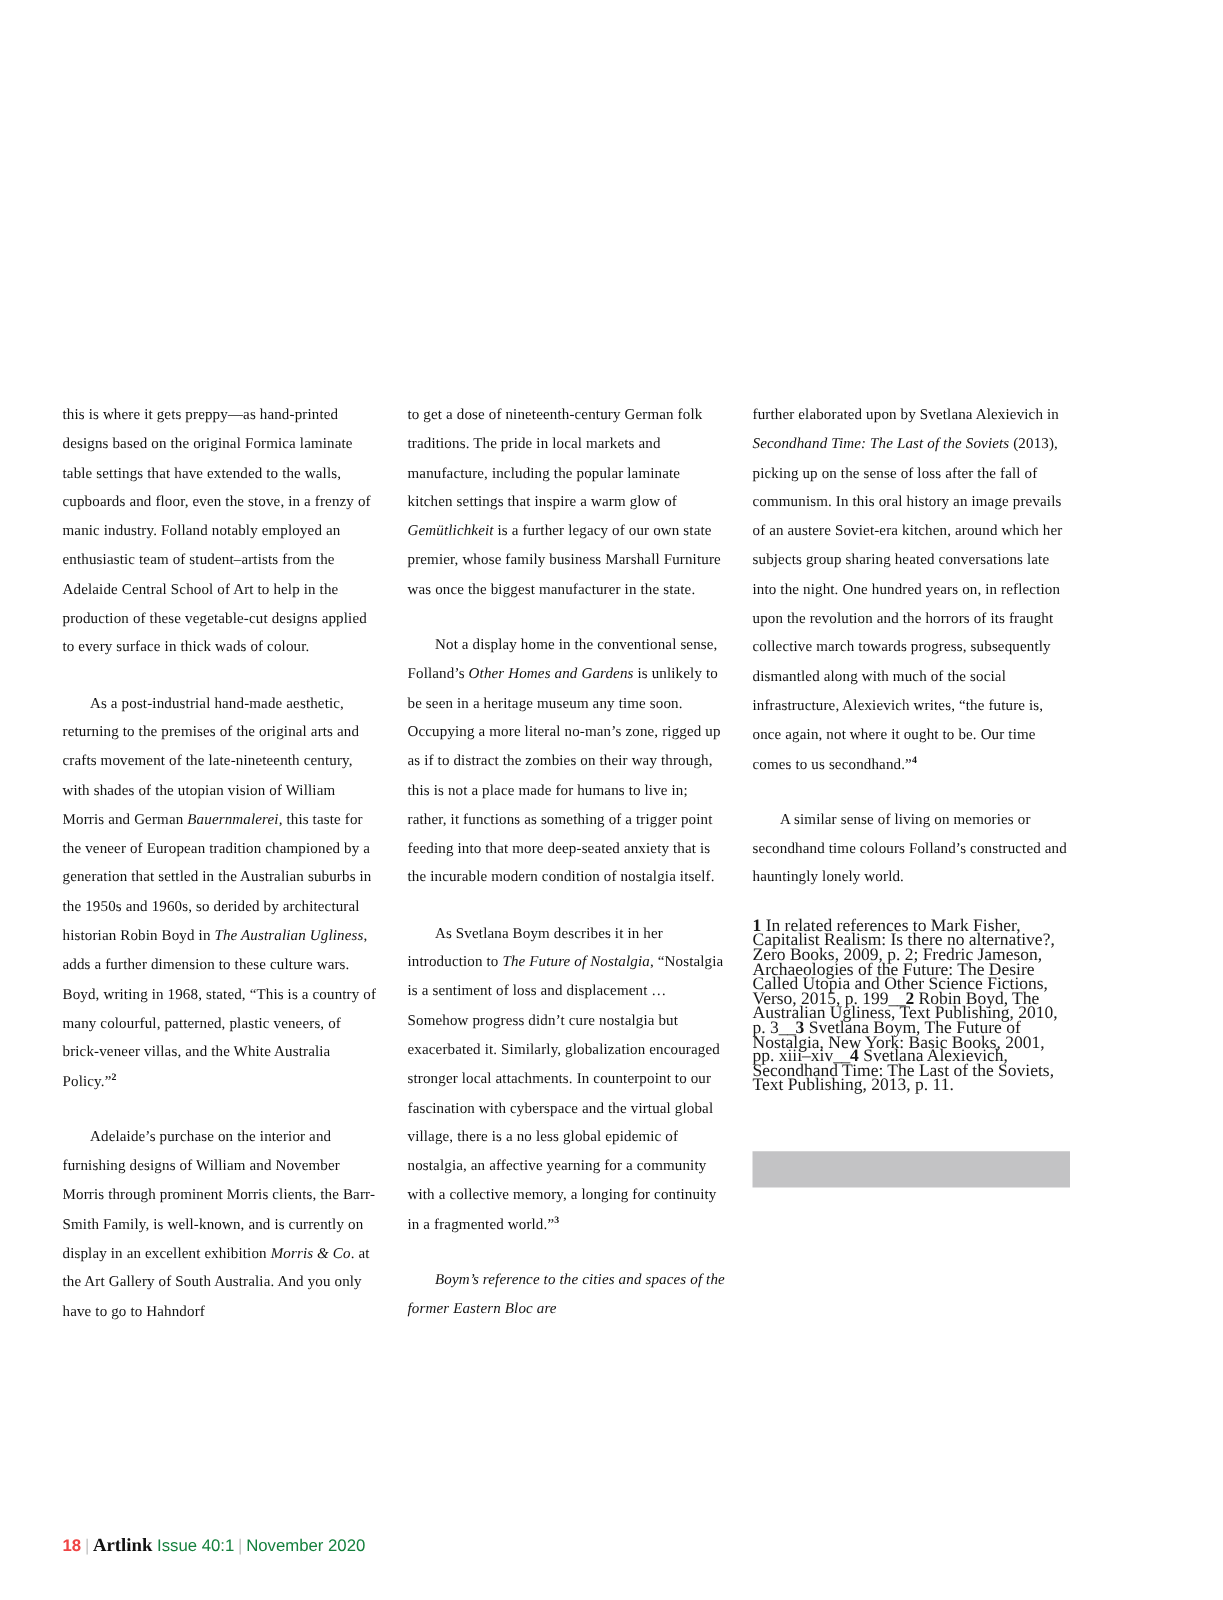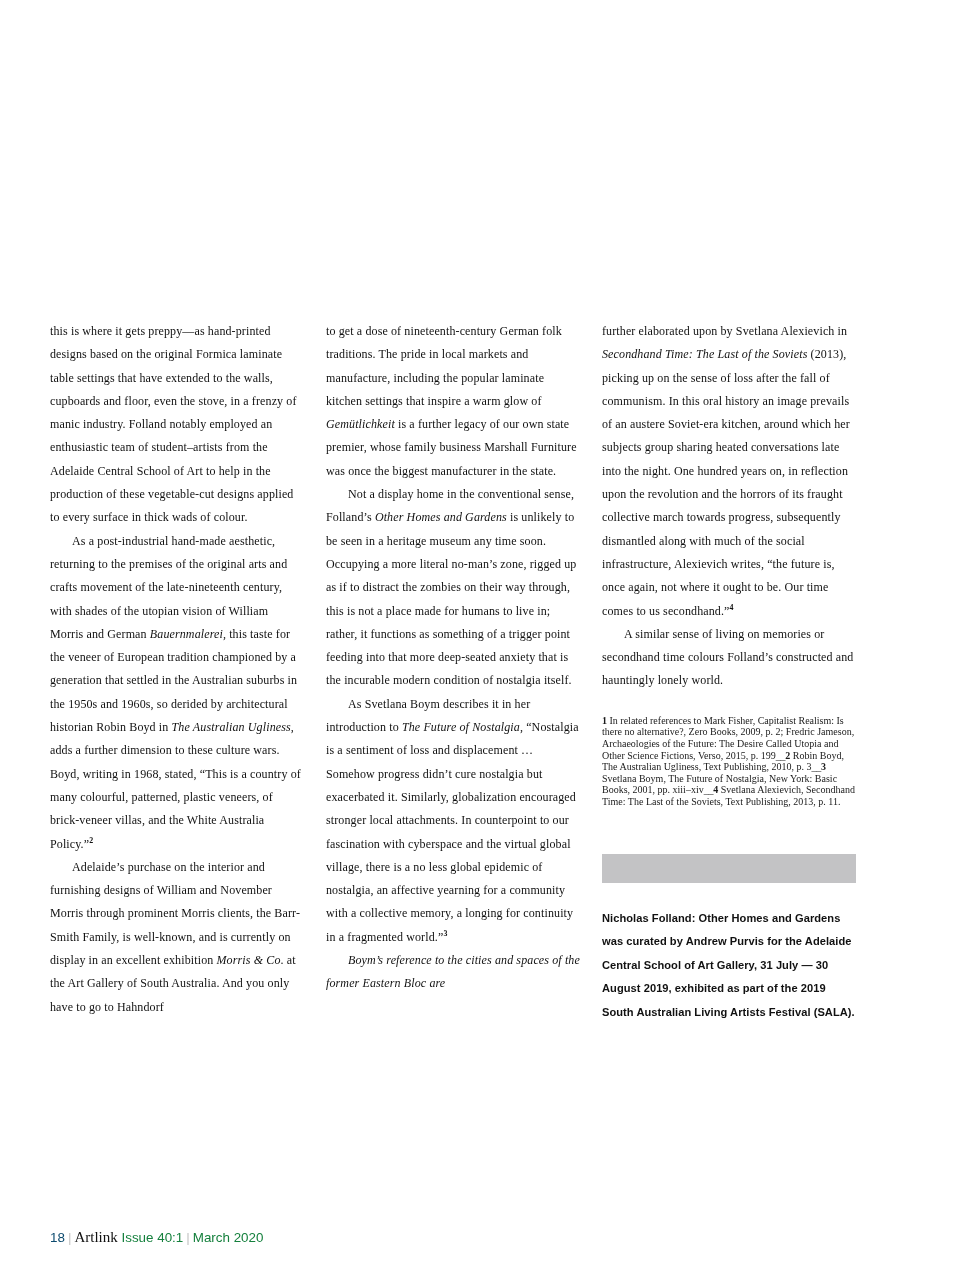"Not a display home in" .col p + p { margin-top: none -> 21px }
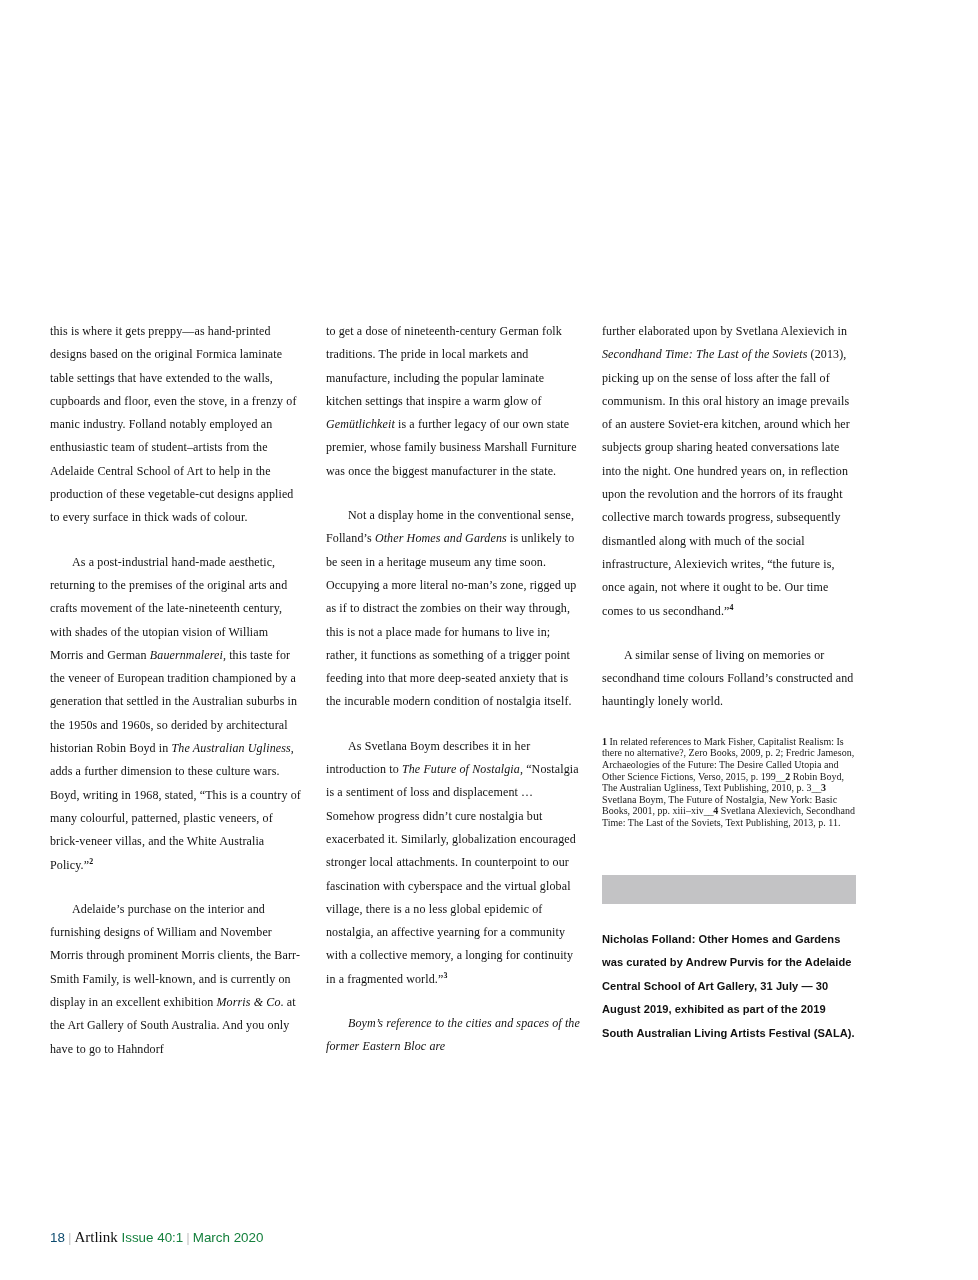"1 In related references to" .footnotes { font-size: 10px -> 14px }
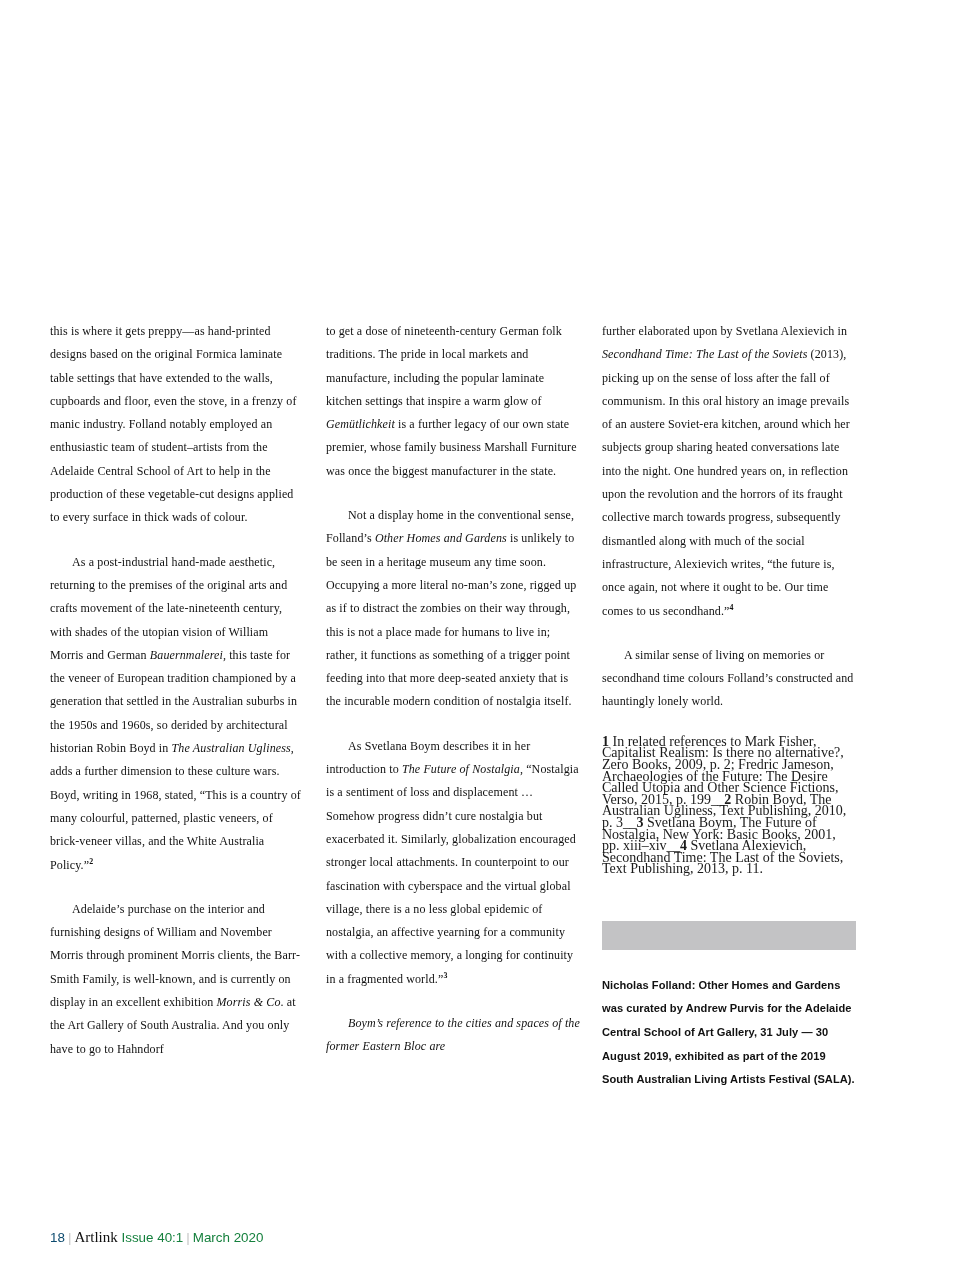"Nicholas Folland: Other Homes and" div.caption { html: <div>Nicholas Folland: Other Homes and Gardens was curated by Andrew Purvis for the Adelaide Central School of Art Gallery, 31 July — 30 August 2019, exhibited as part of the 2019 South Australian Living Artists Festival (SALA).</div> -> none }
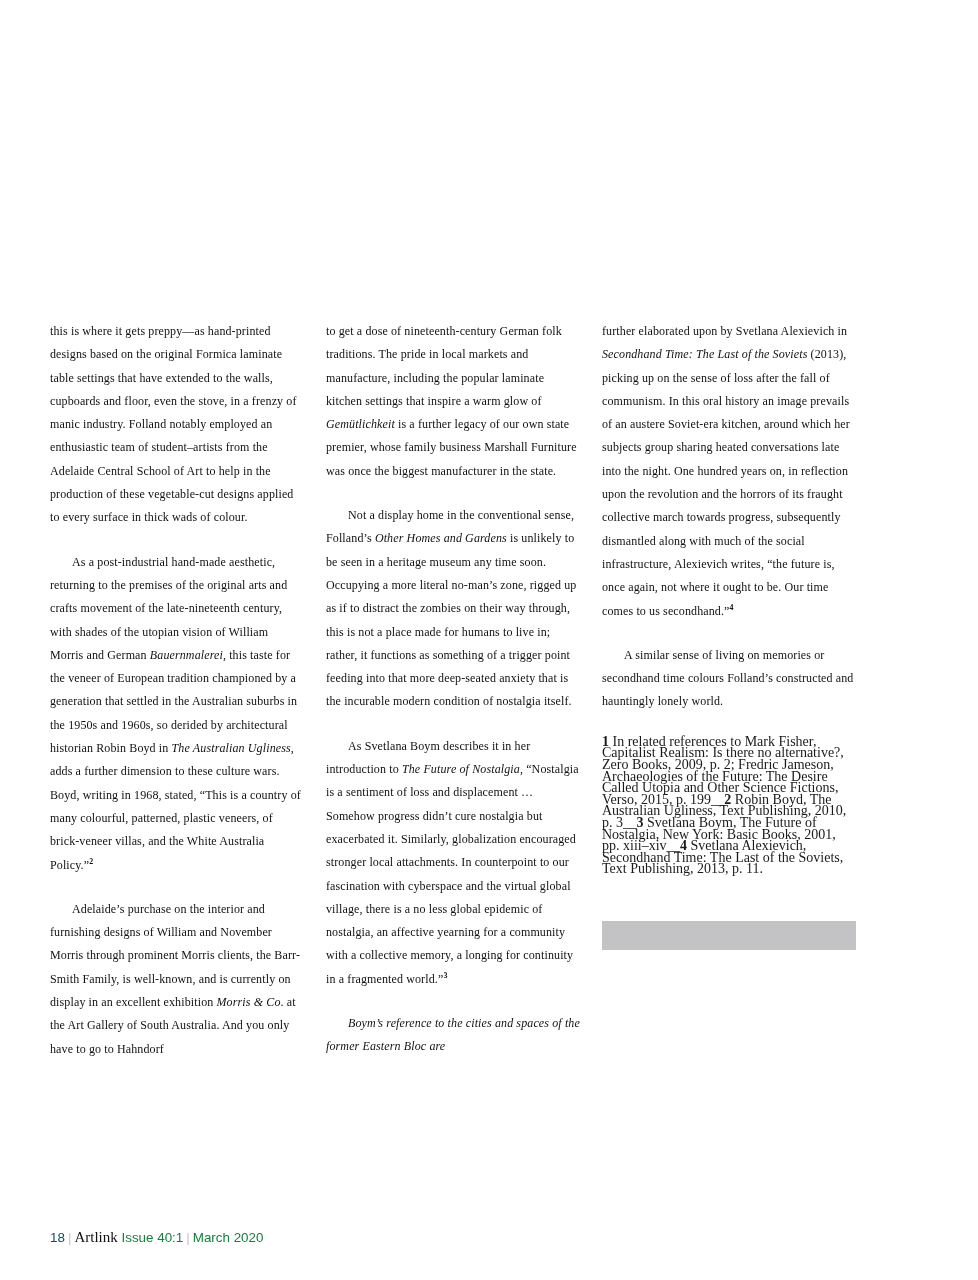"18" .footer .pg { color: #0c4a6e -> #ef4444; font-weight: 400 -> 700 }
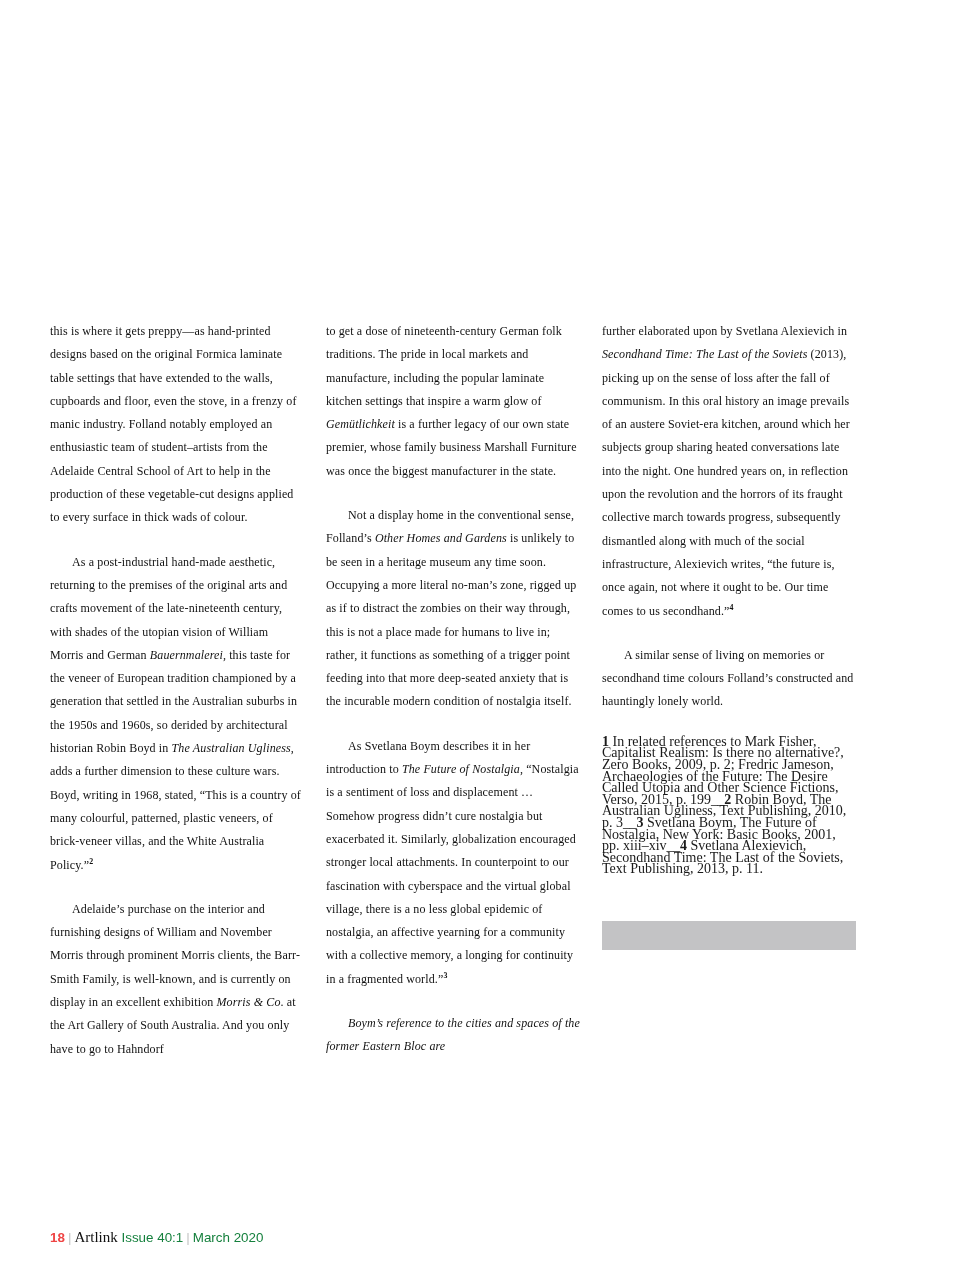"Artlink" .footer .brand { font-weight: 400 -> 700 }
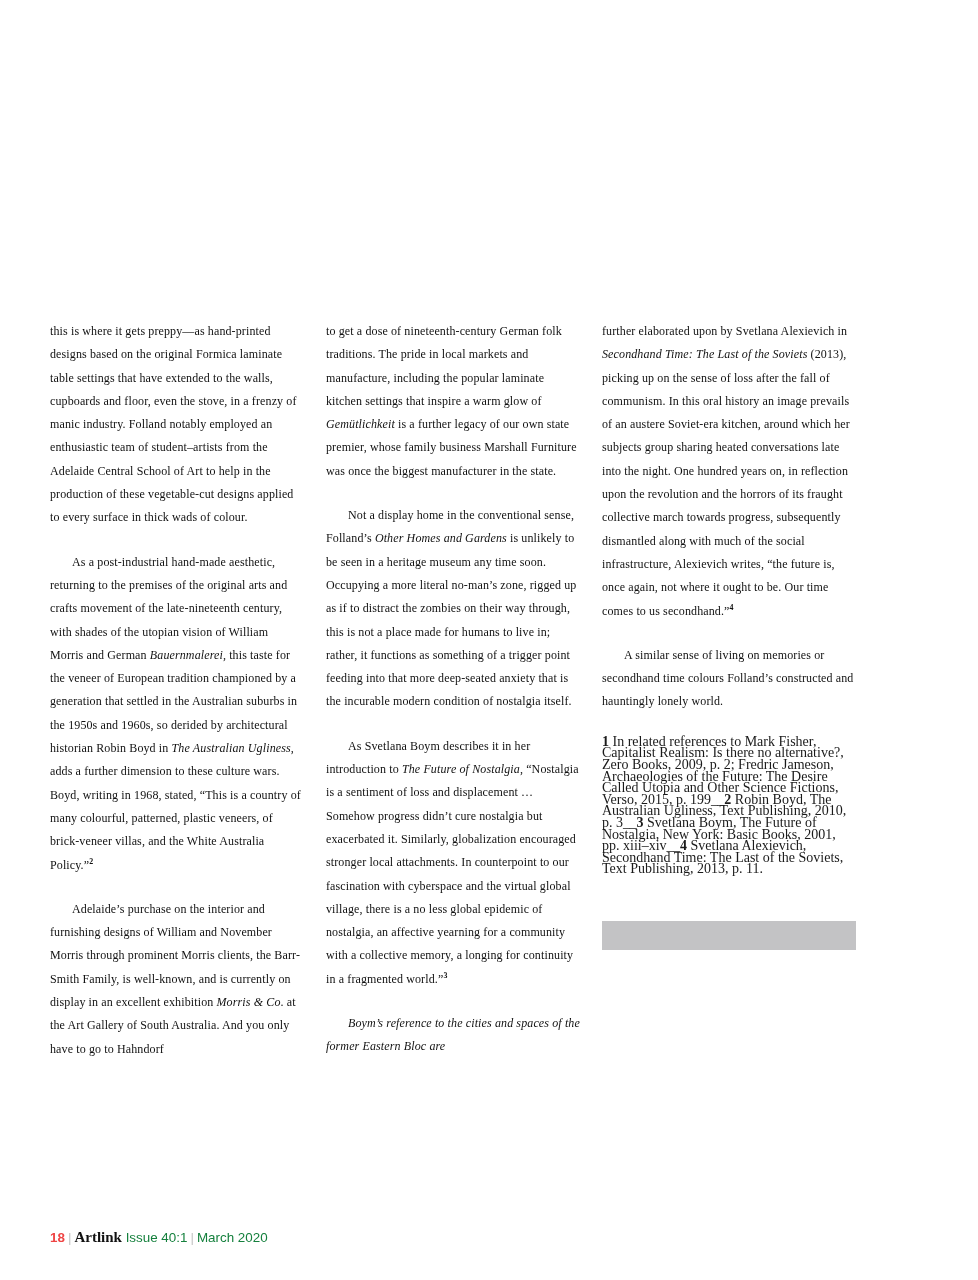"March 2020" span.meta { text: March -> November }
